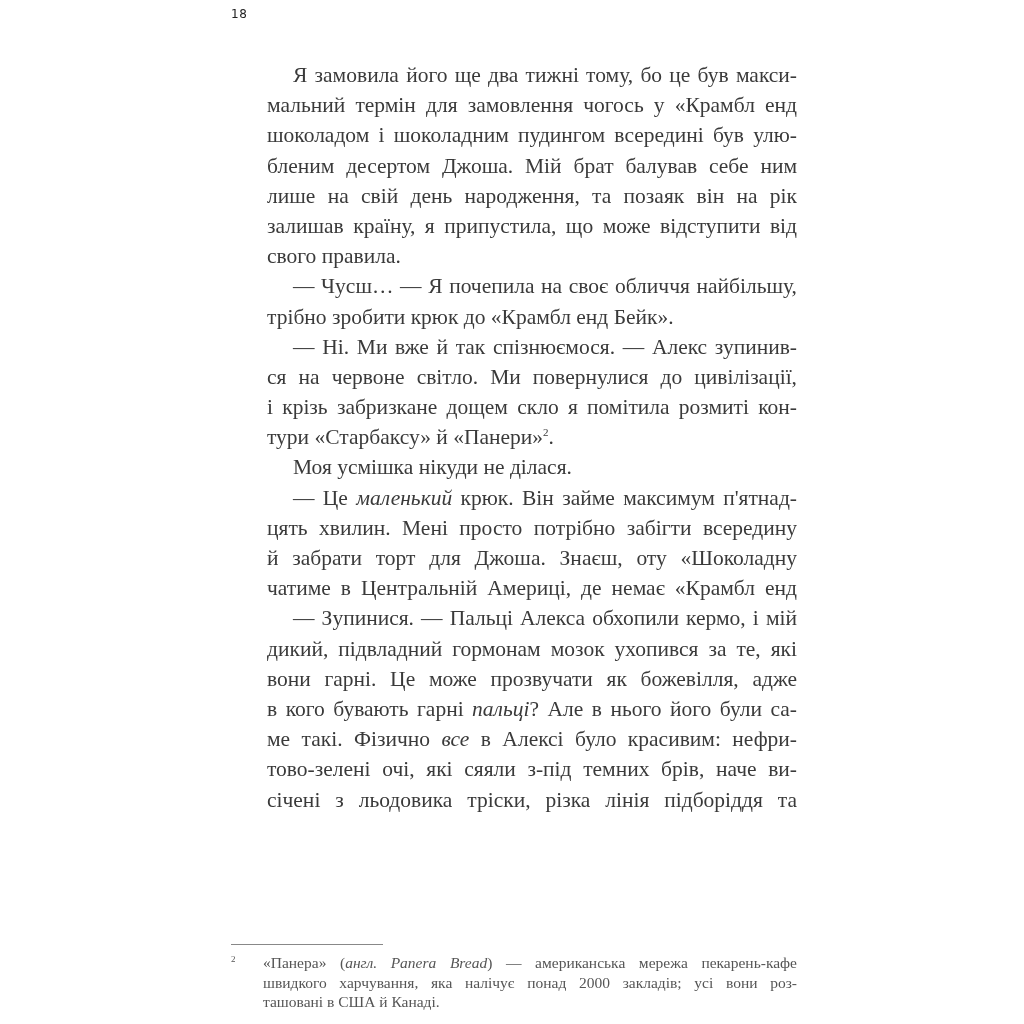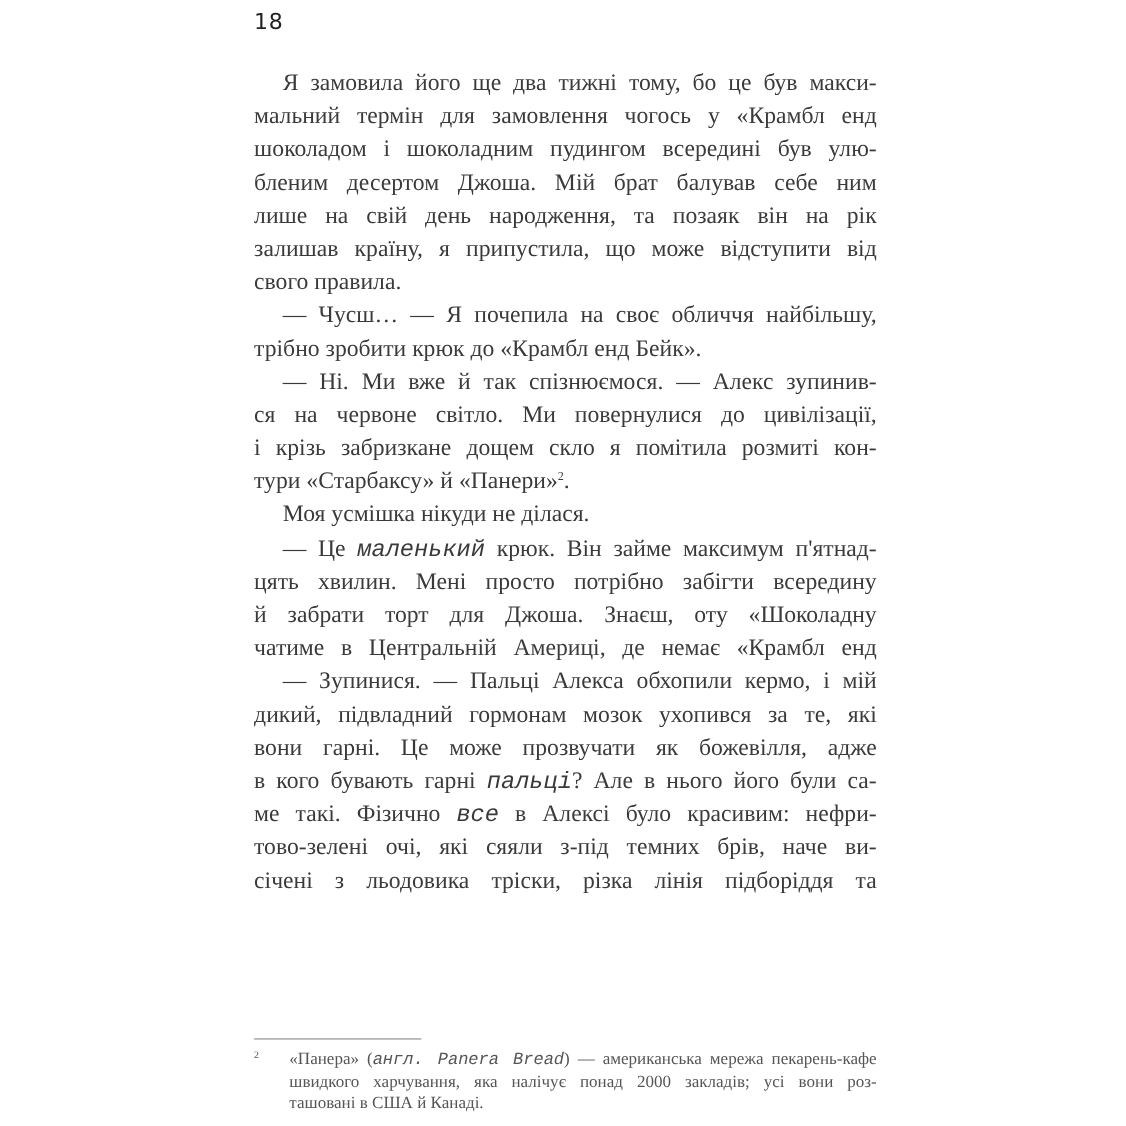"18" .page-number { font-size: 20px -> 12px }
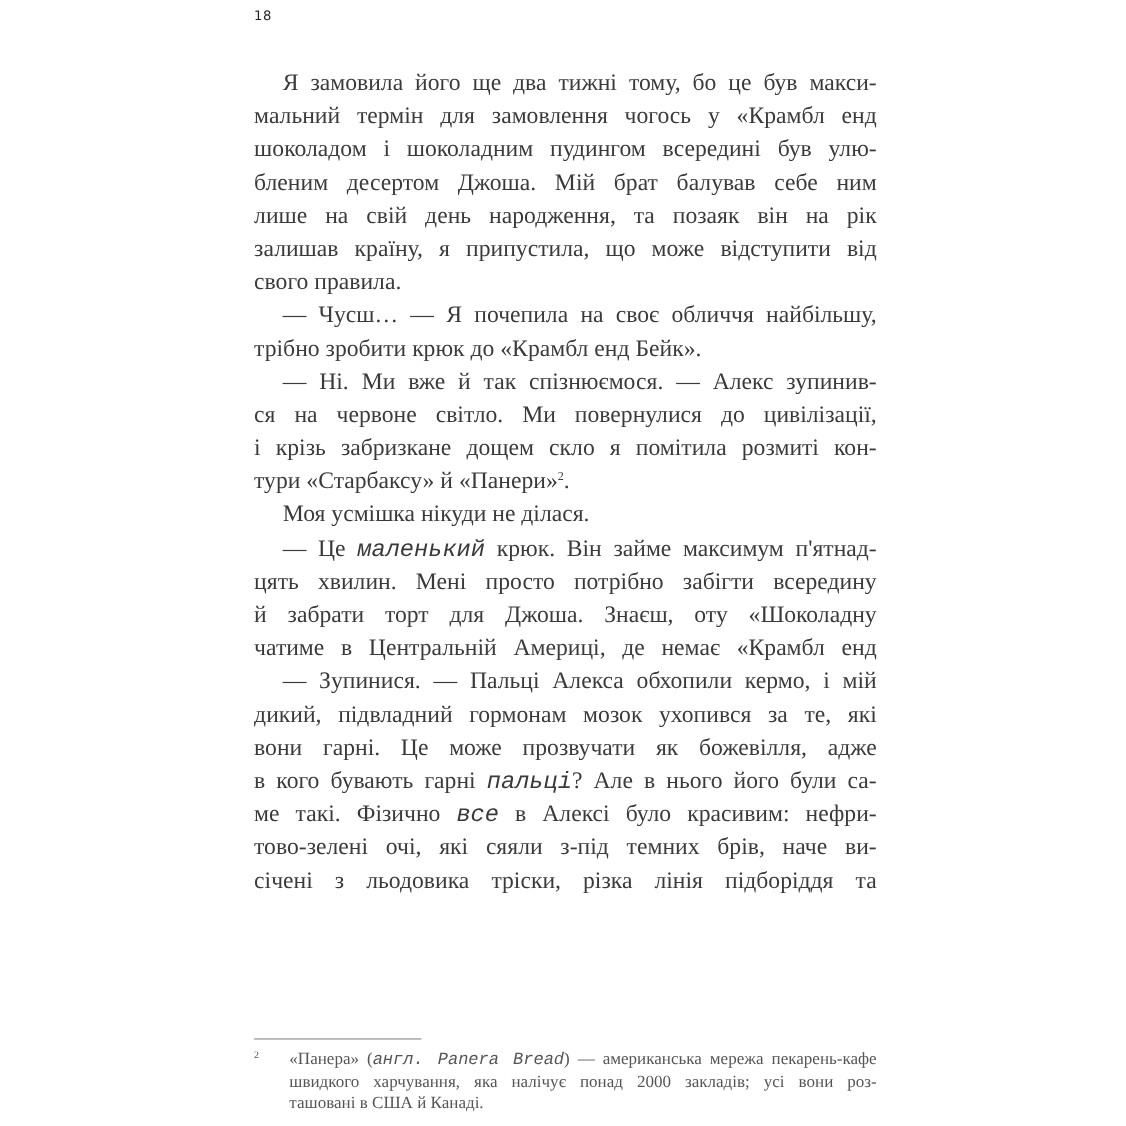"Я замовила його ще два" .line { margin-left: none -> 36px }
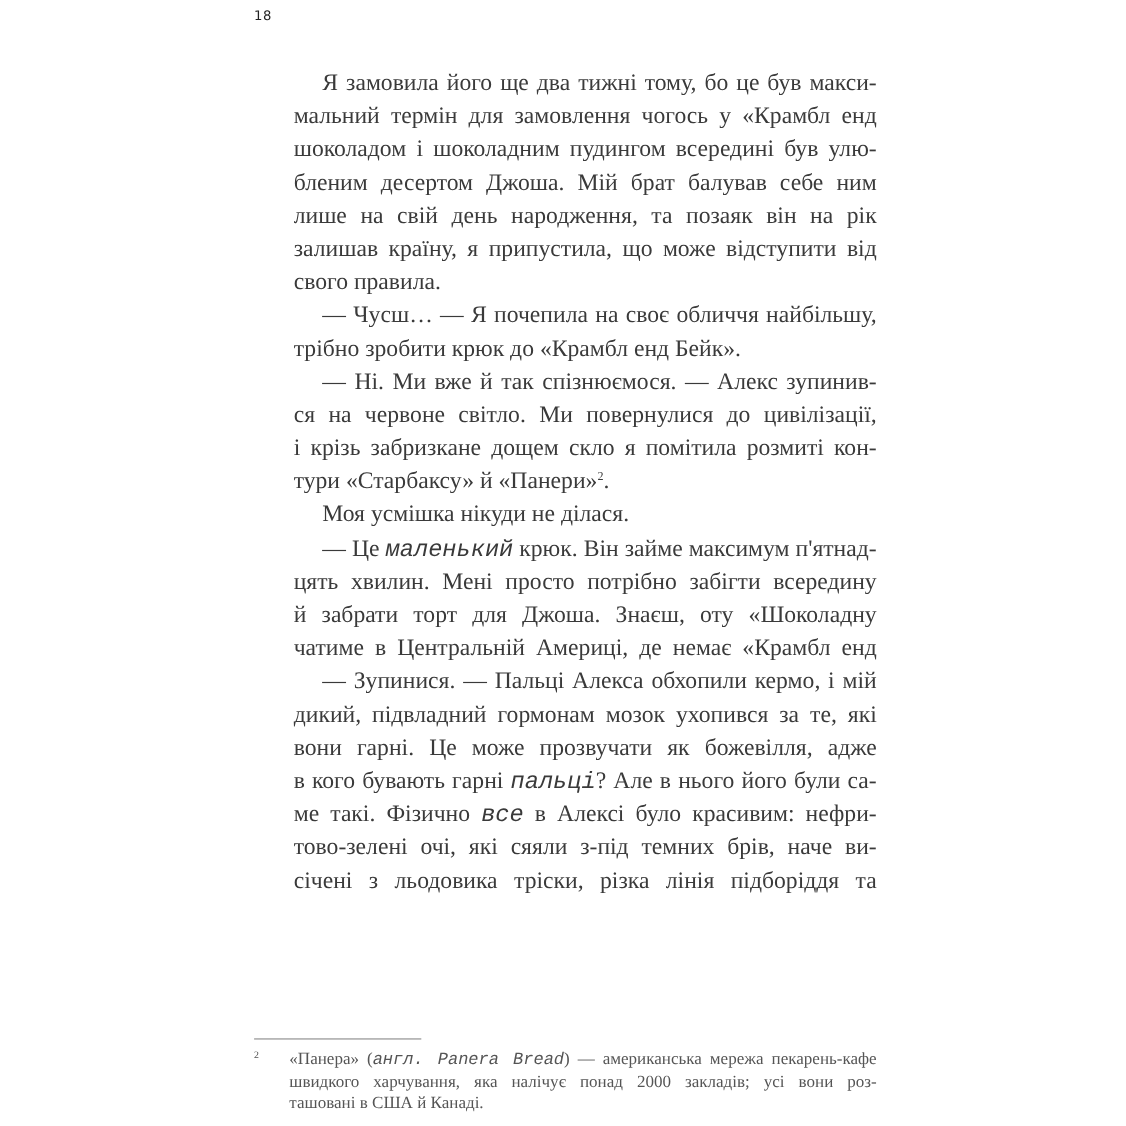"маленький" em { font-family: Liberation Mono, monospace -> none }
